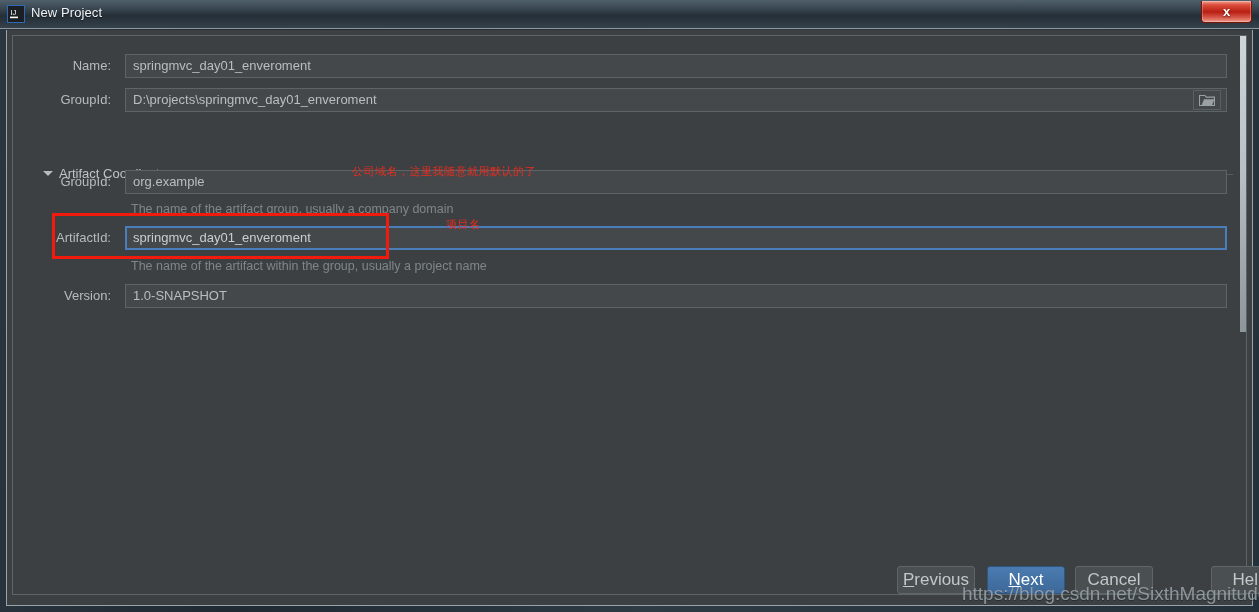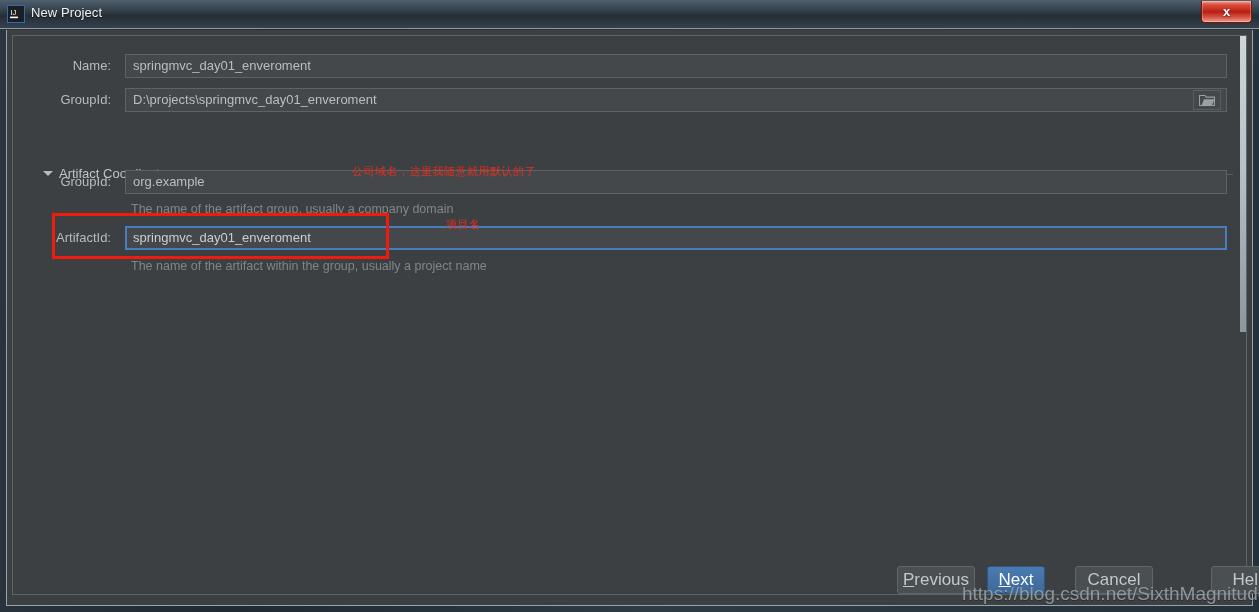"Version:" div.row { html: none -> <div> <div>Version:</div> <div>1.0-SNAPSHOT</div> </div> }
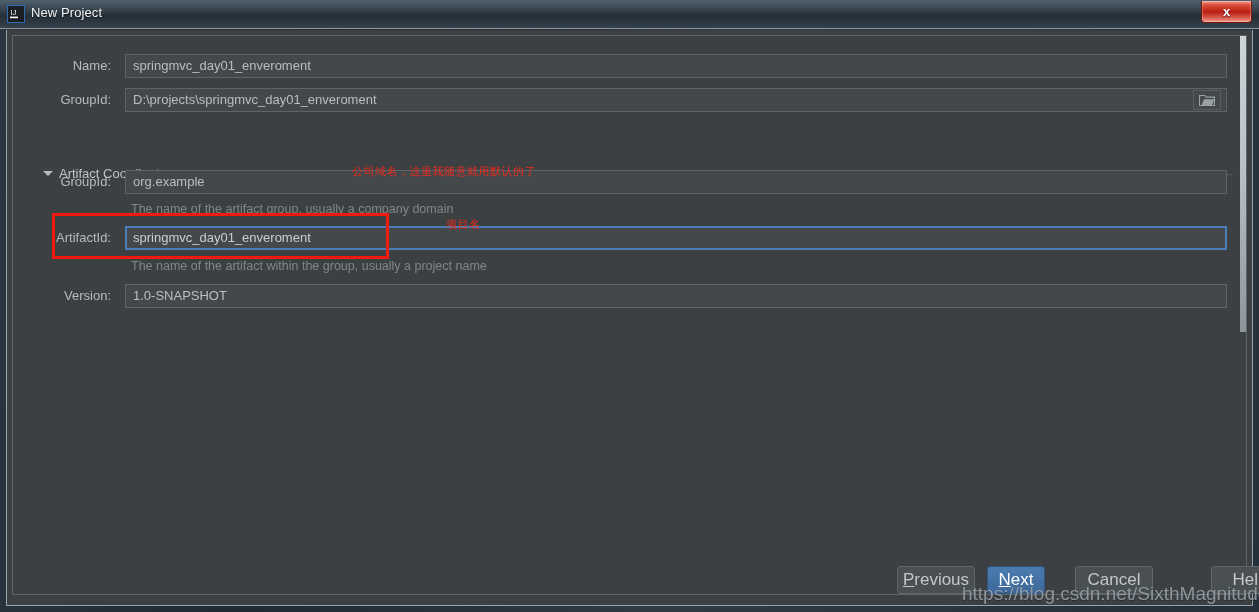"Next" div.btn { width: 58px -> 78px }
